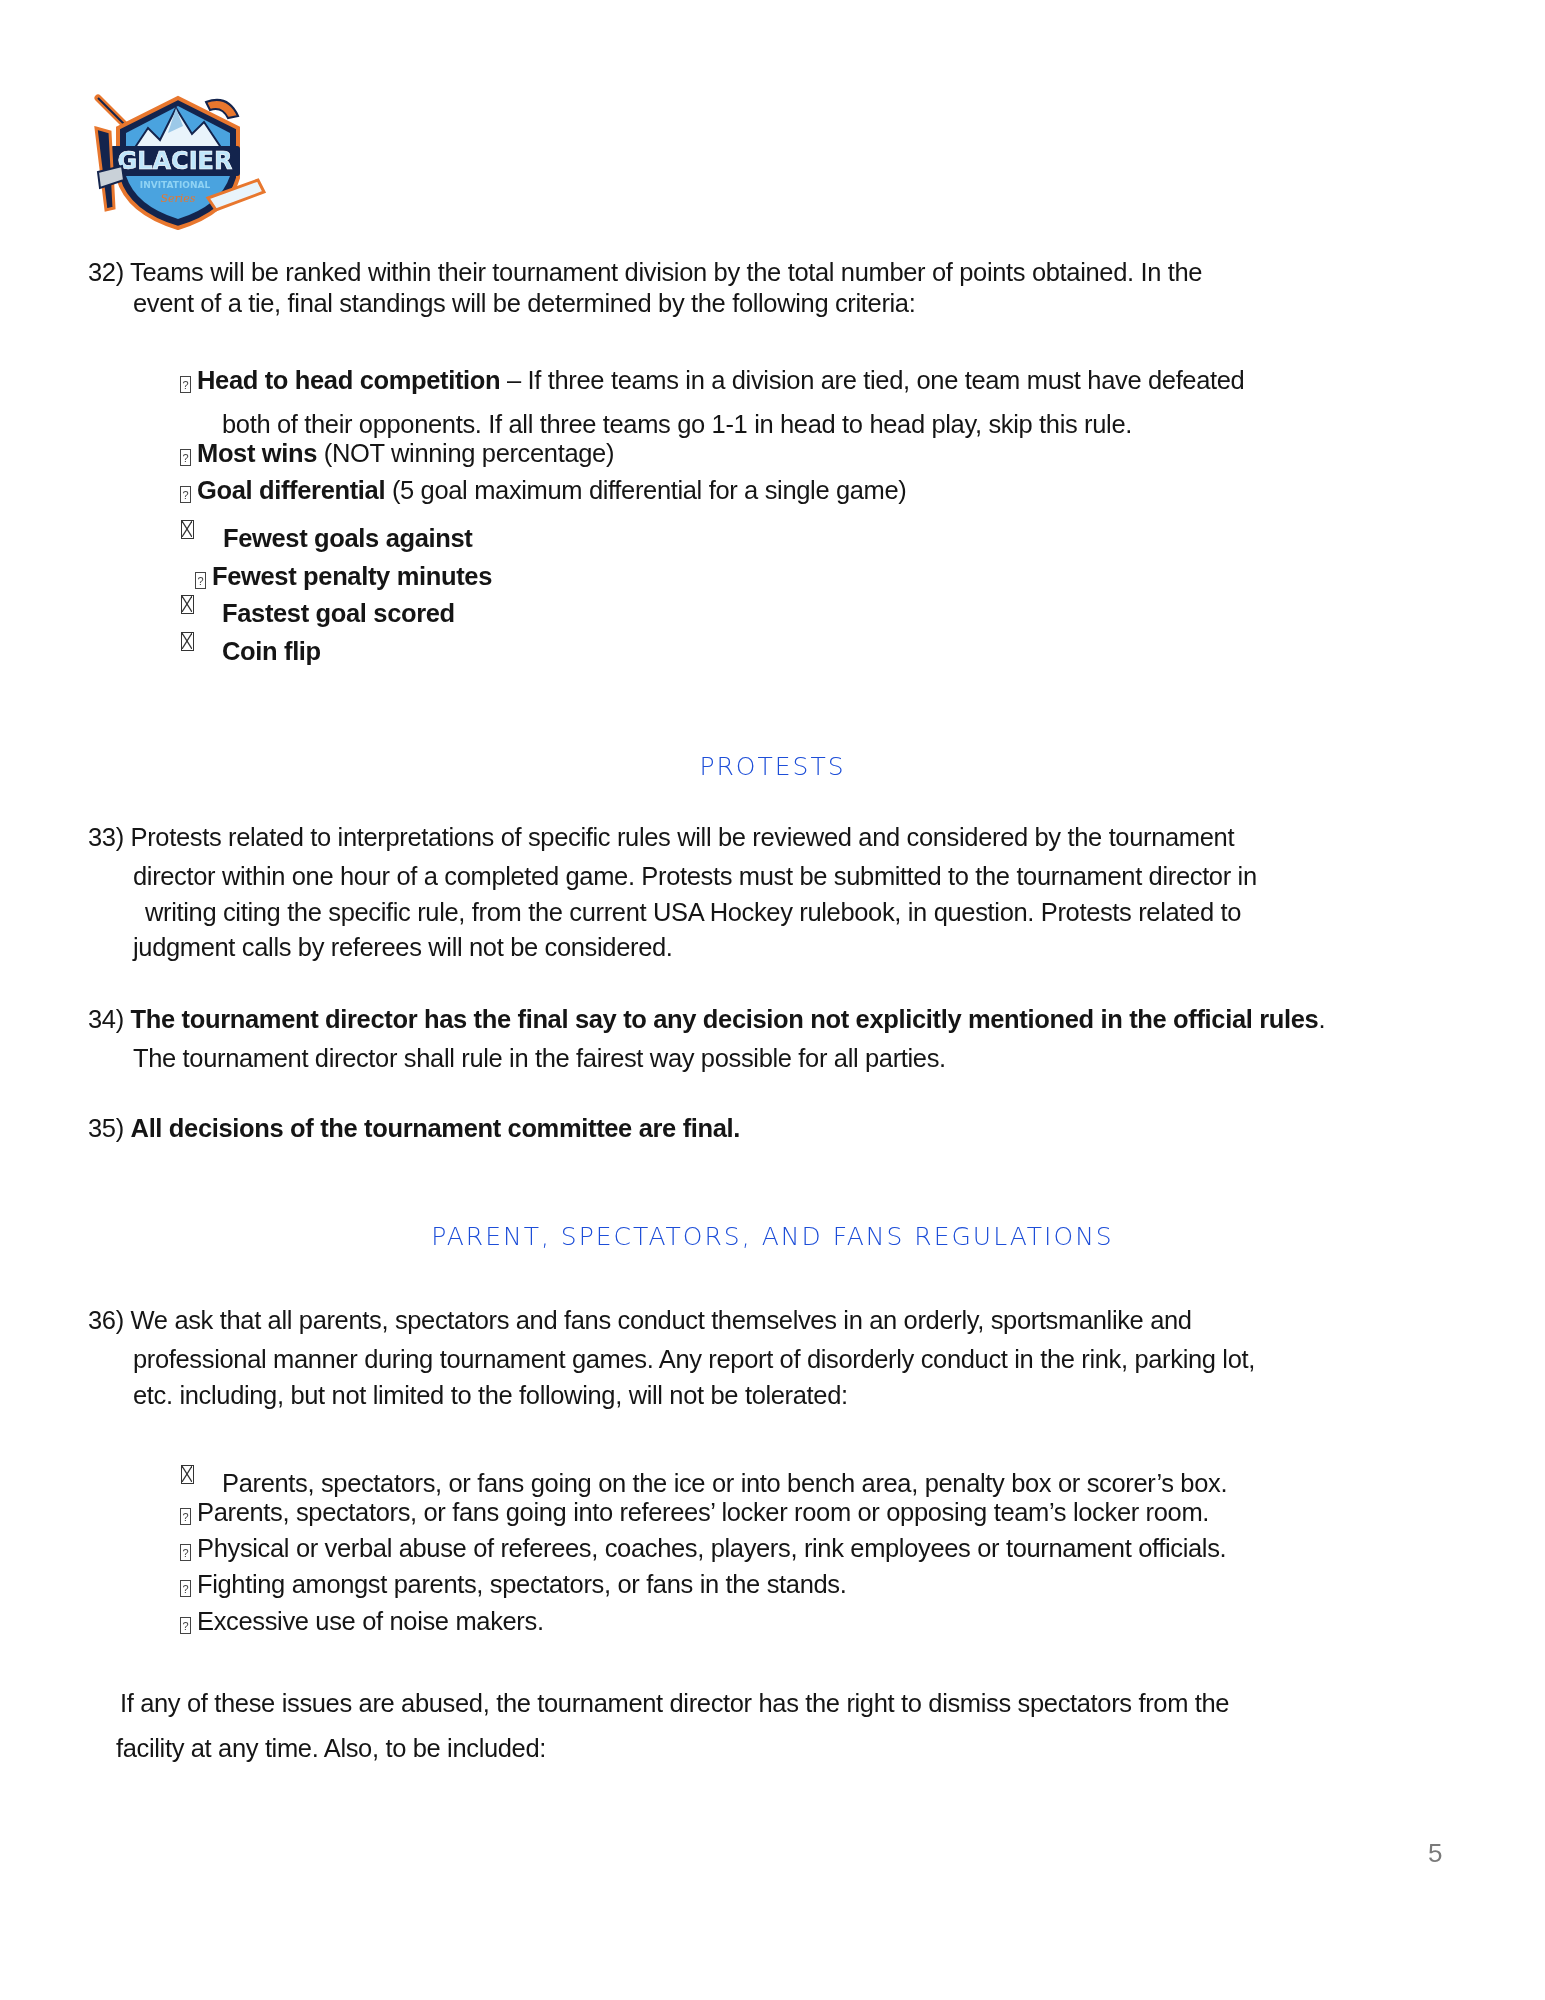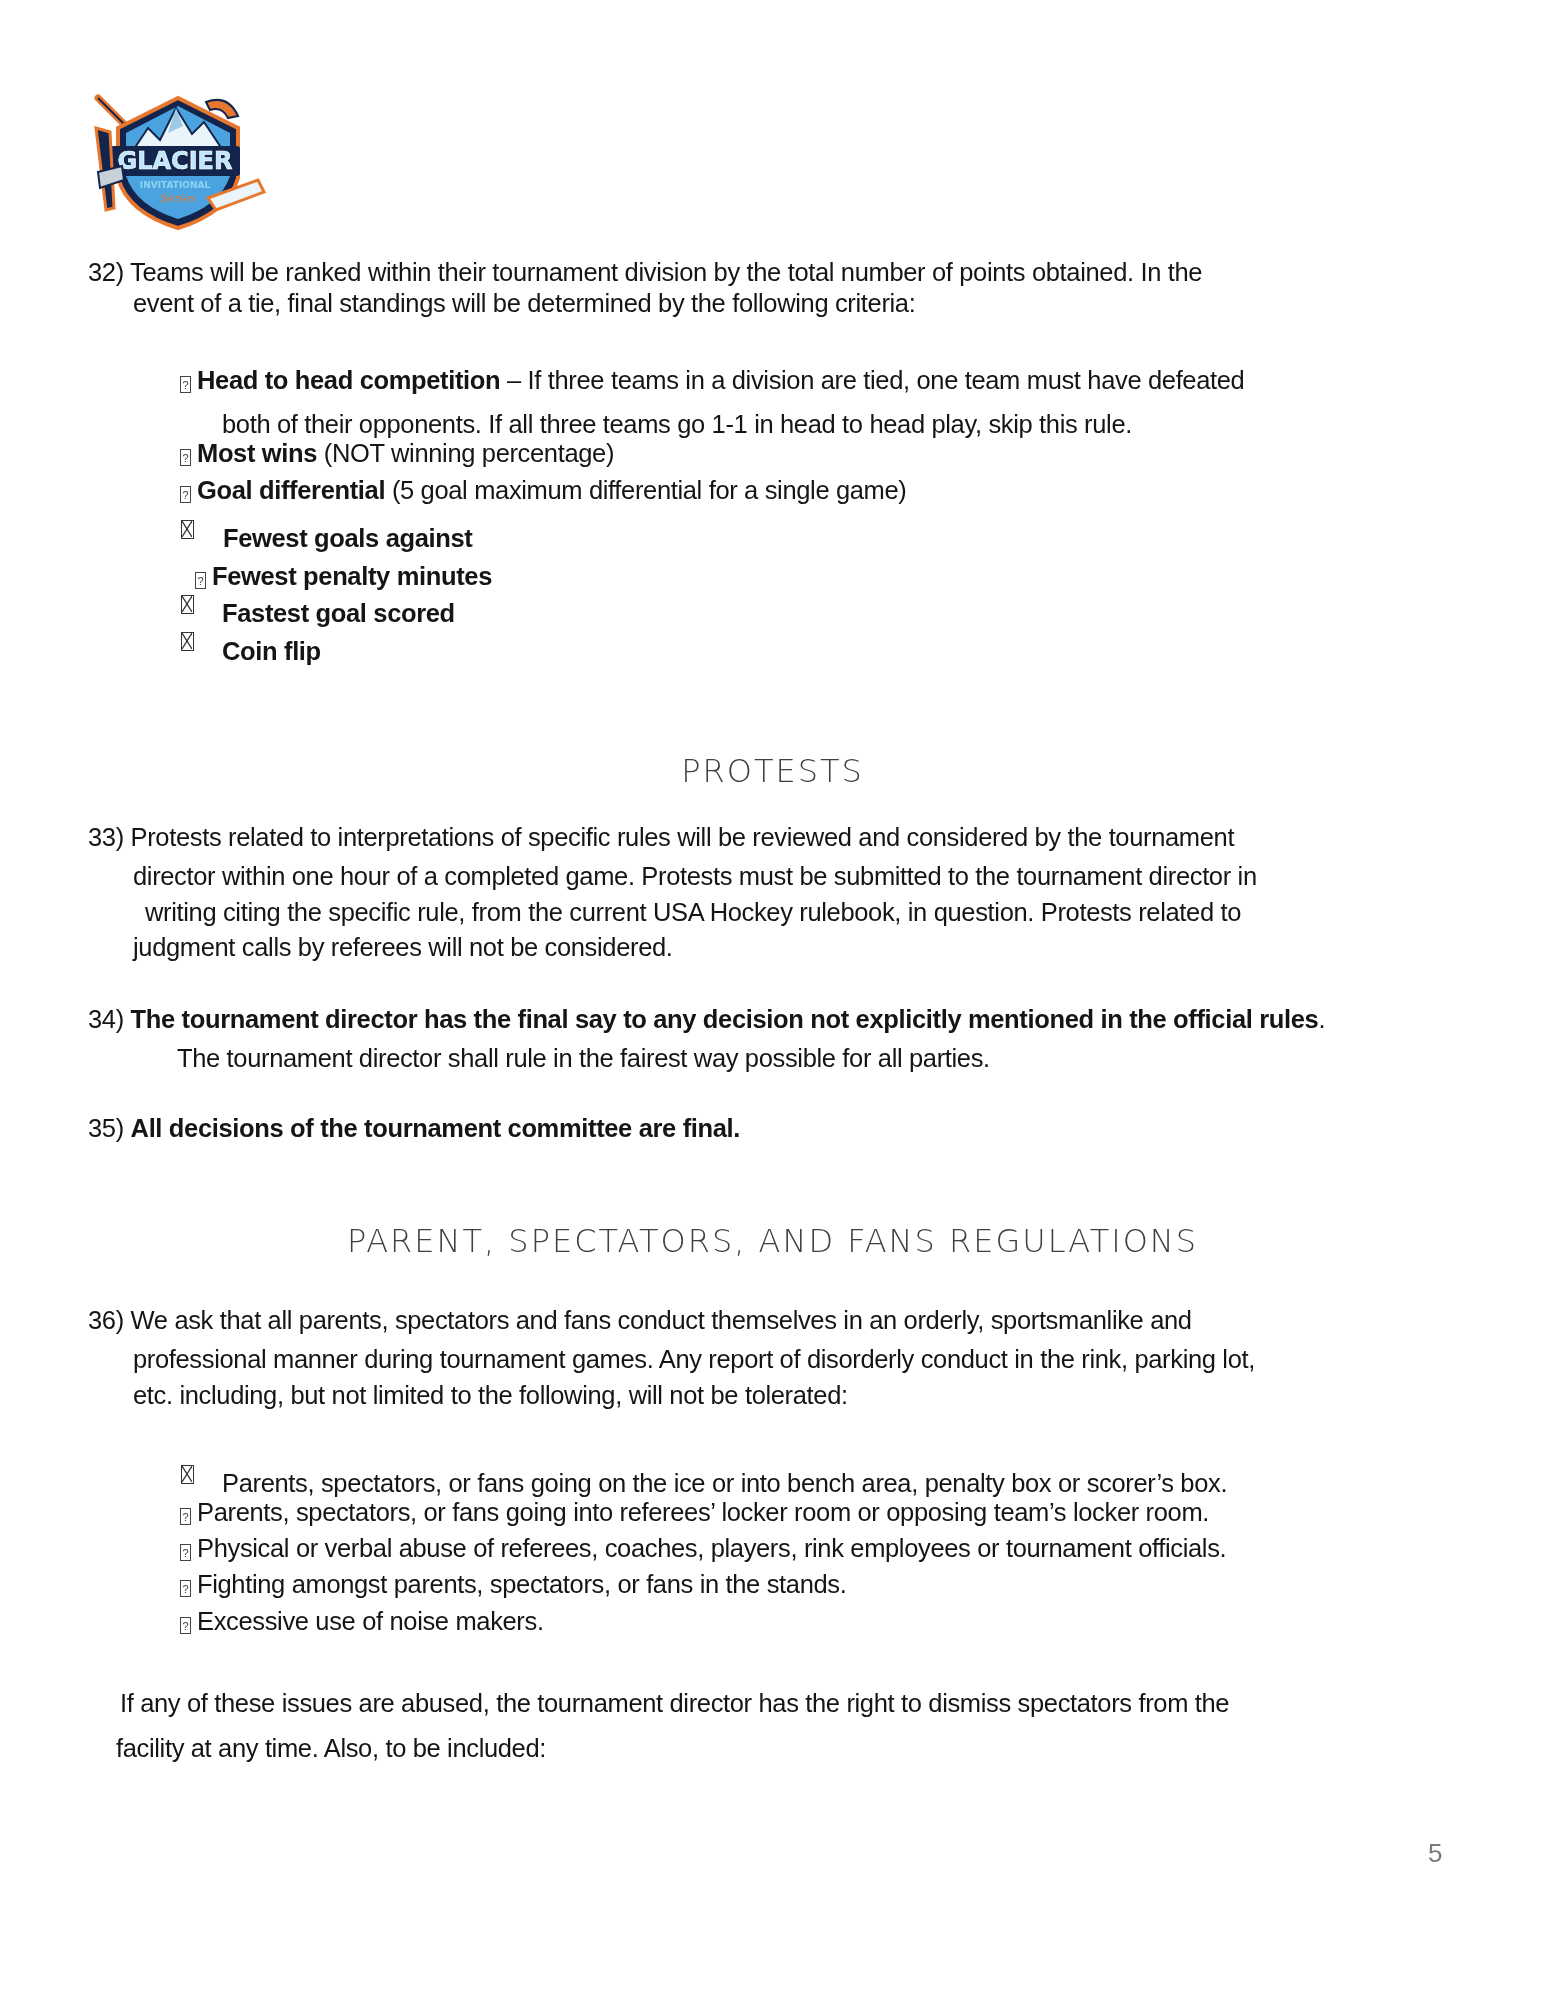"PROTESTS" .heading { color: #404040 -> #1d4ed8; font-size: 32px -> 25px }
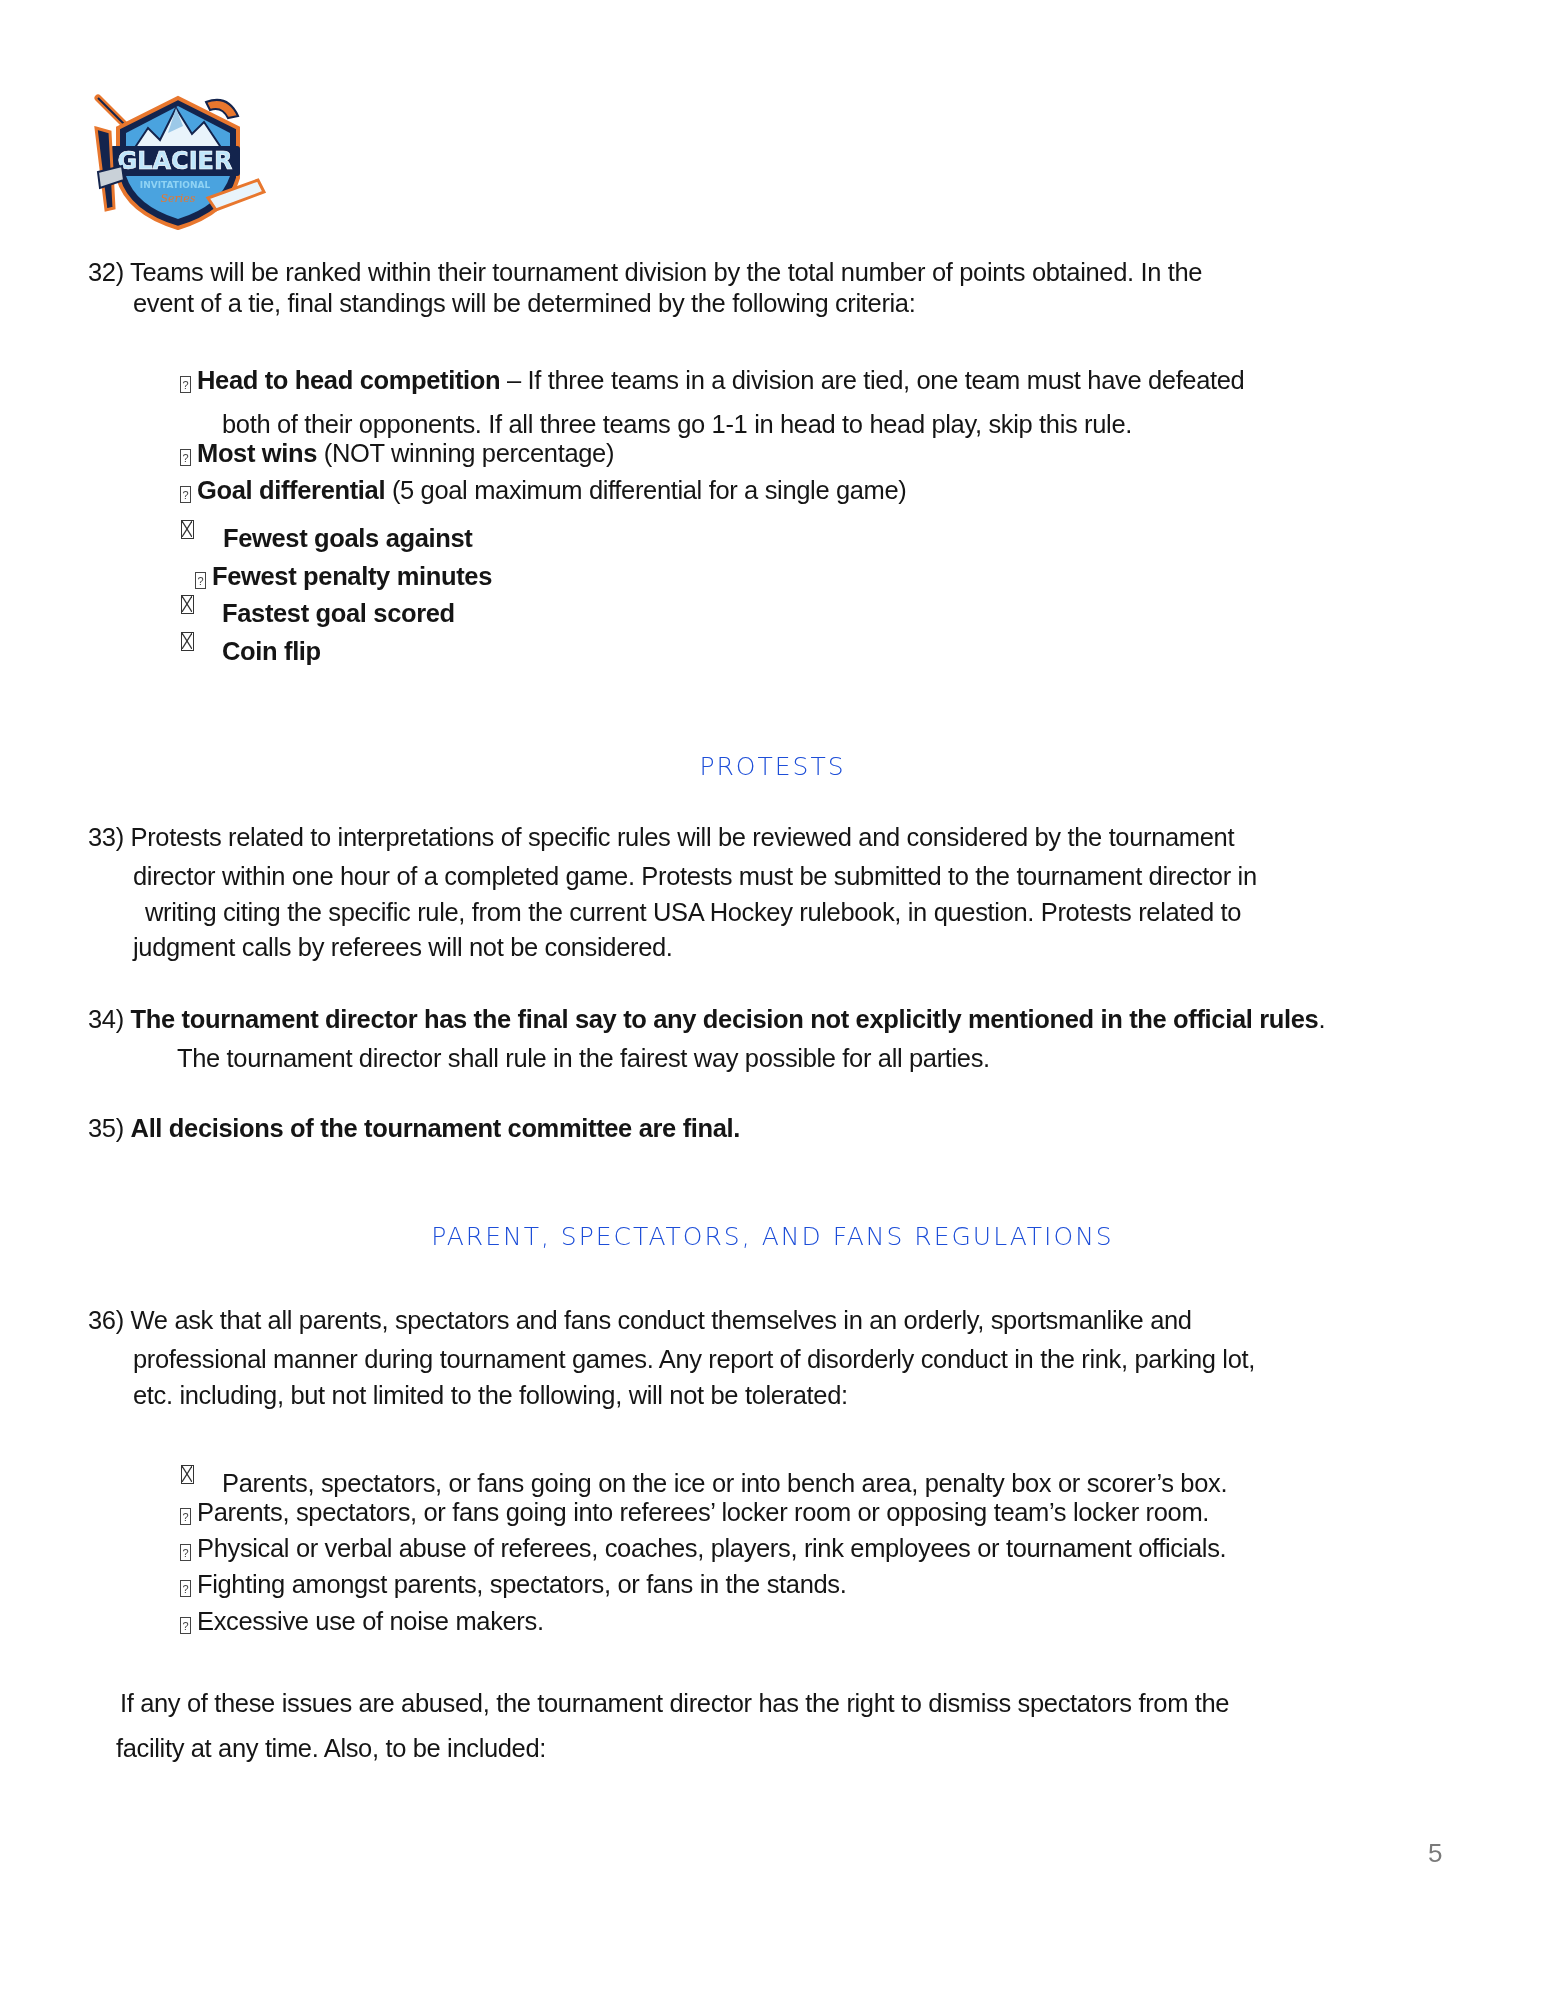"The tournament director shall rule" div.txt { margin-left: 44px -> none }
